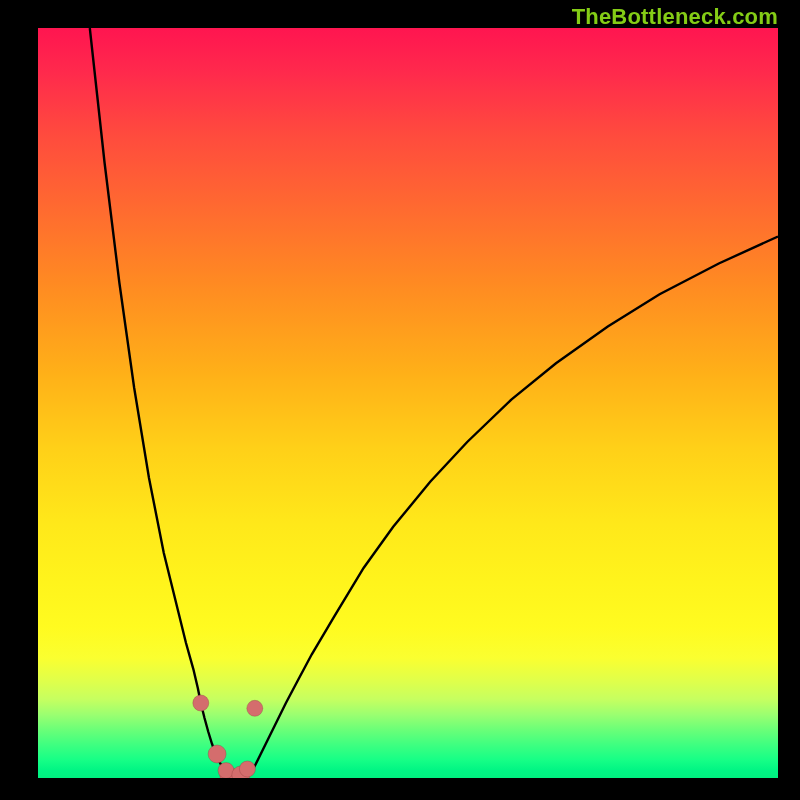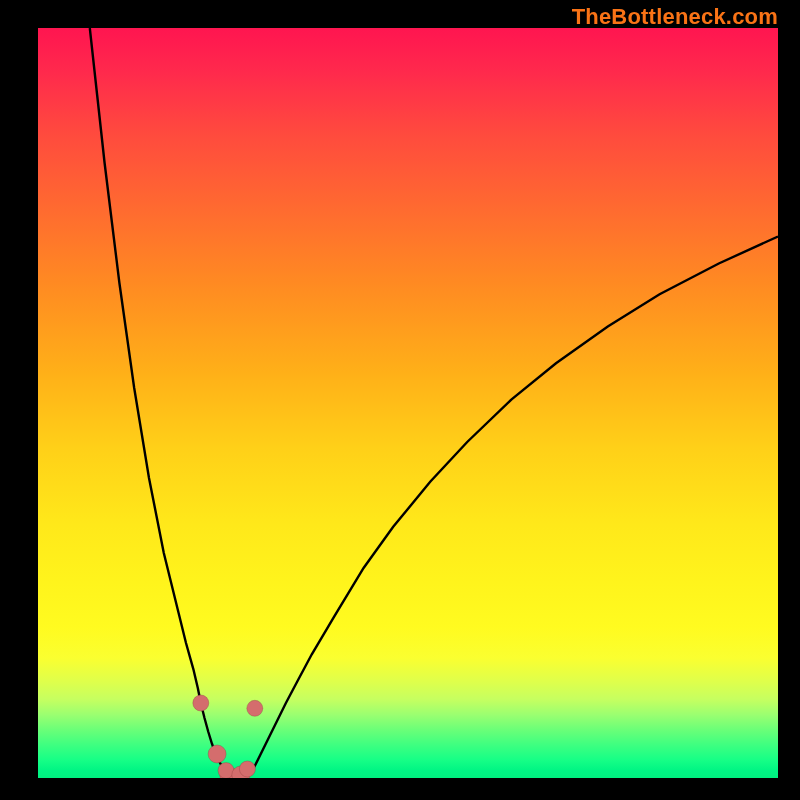"TheBottleneck.com" .watermark { color: #f97316 -> #84cc16 }
